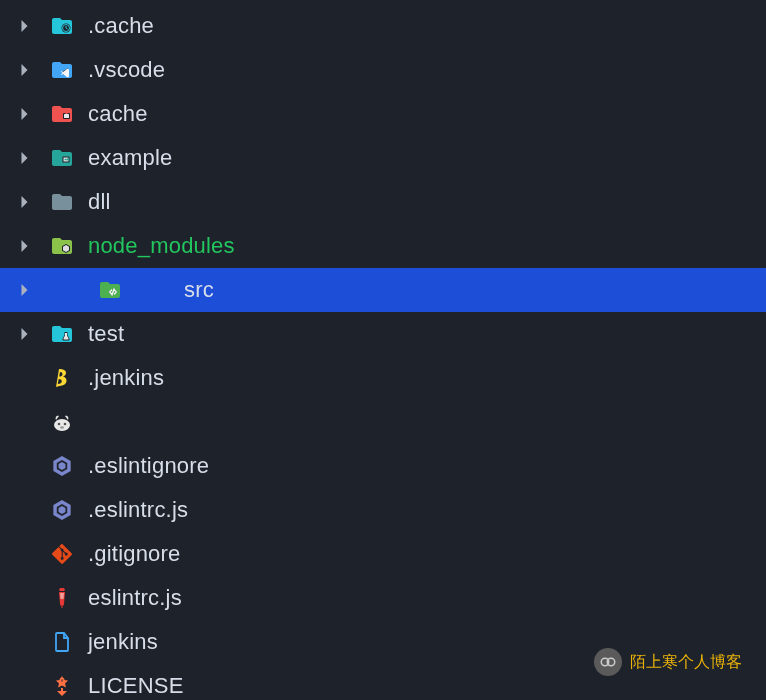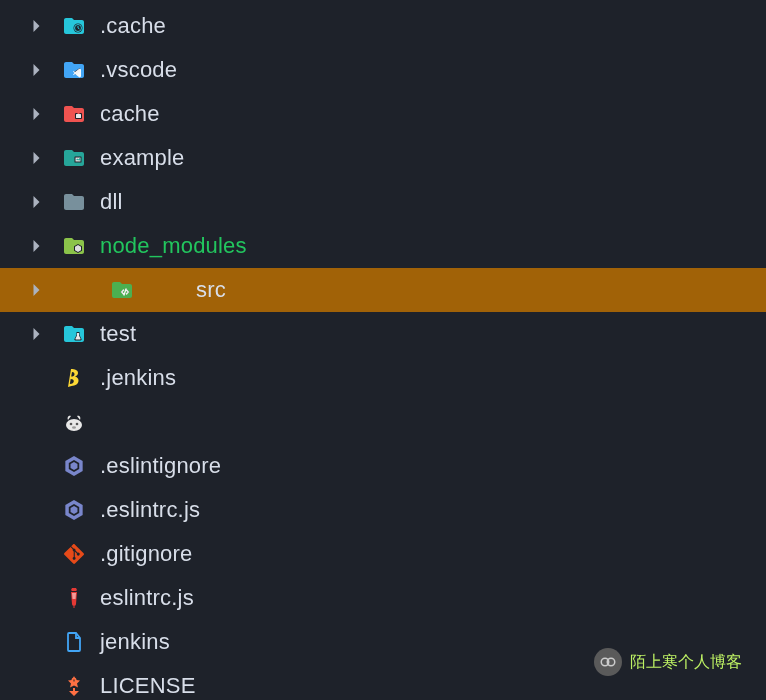".cache" .tree-item { padding-left: 30px -> 18px }
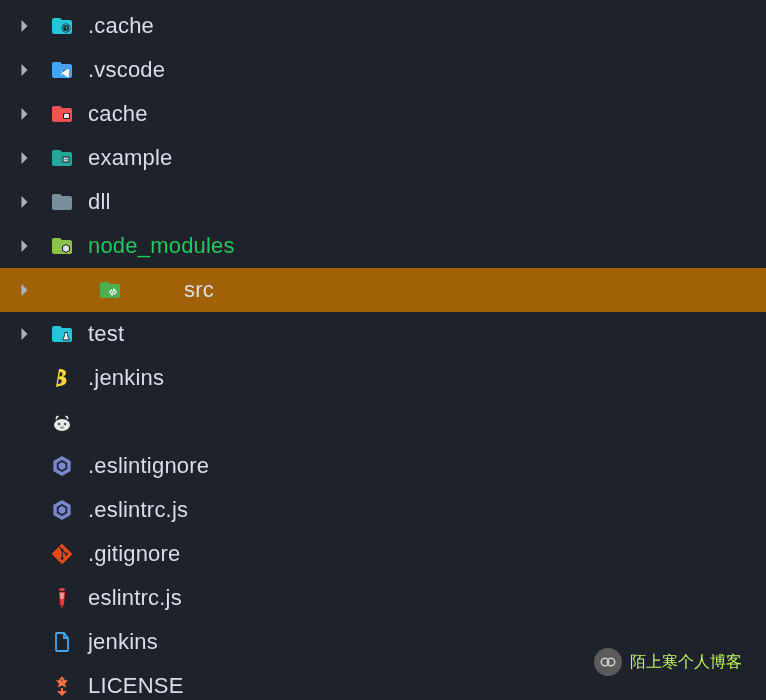"src" .tree-item.selected { background: #a16207 -> #1d4ed8 }
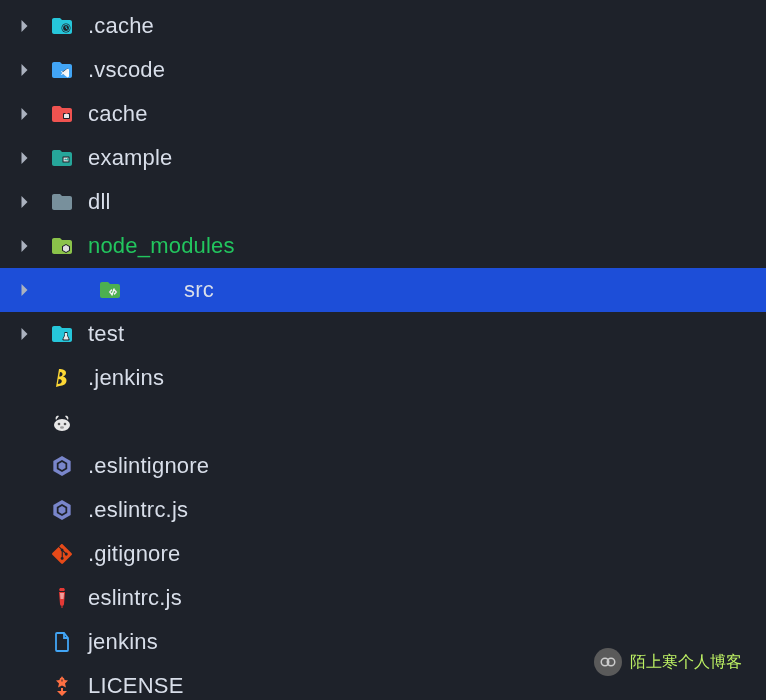"陌上寒个人博客" .watermark { color: #bef264 -> #eab308 }
